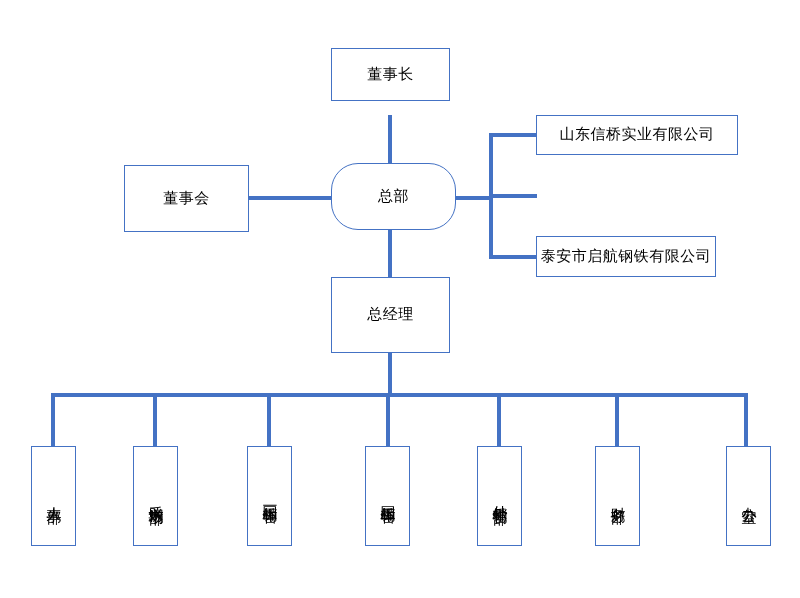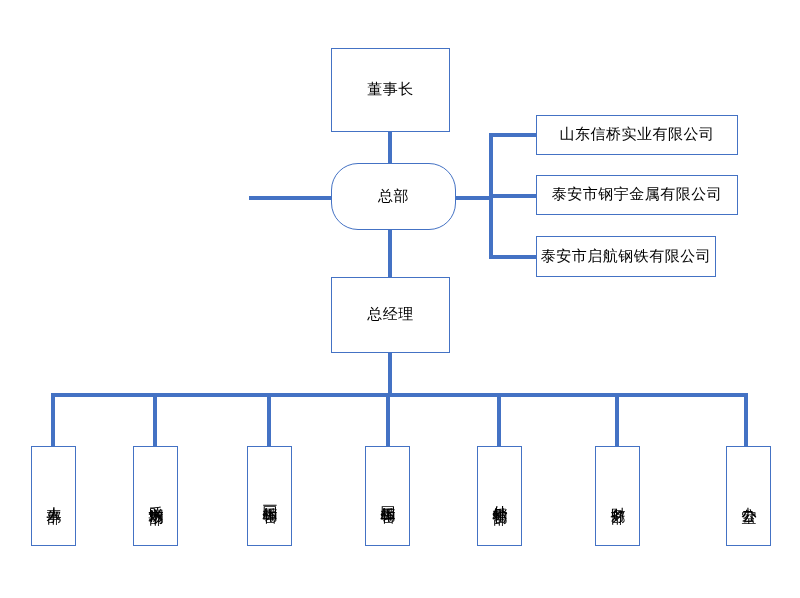"董事长" div.node { height: 84px -> 53px }
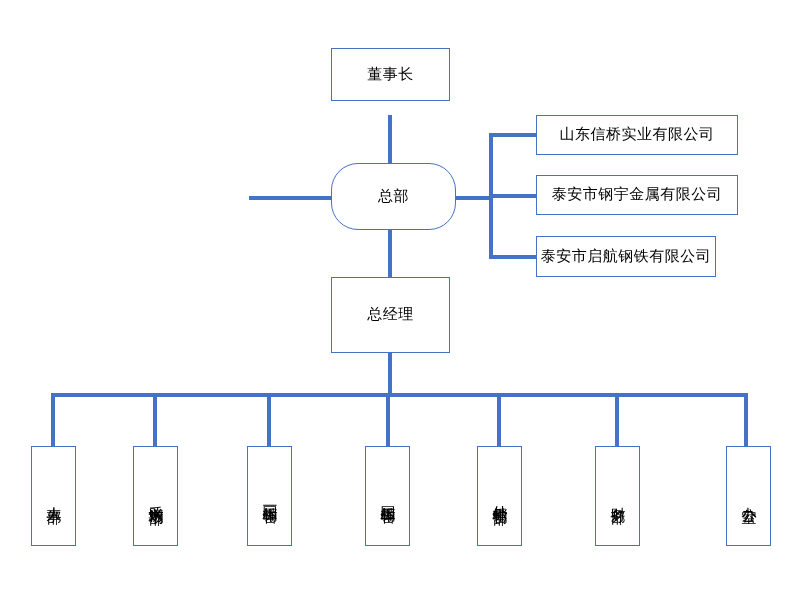"董事会" div.node { html: none -> <div> <span>董事会</span> </div> }
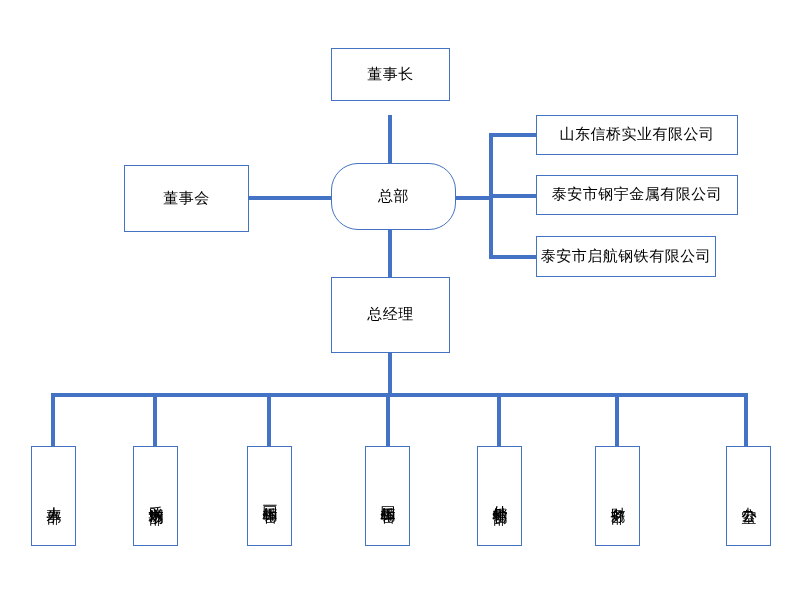"泰安市钢宇金属有限公司" div.node { html: <div> <span>泰安市钢宇金属有限公司</span> </div> -> none }
